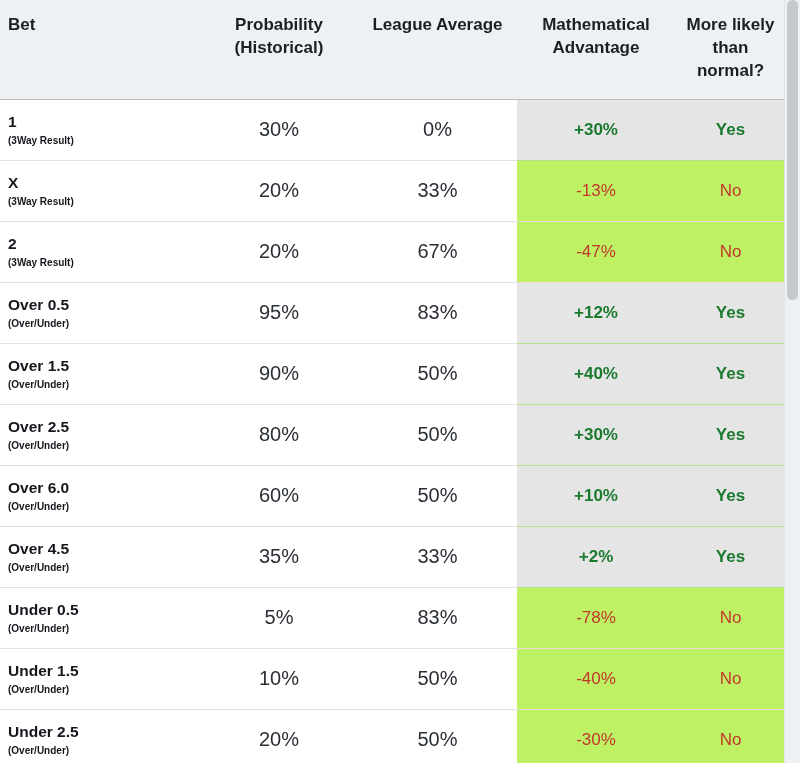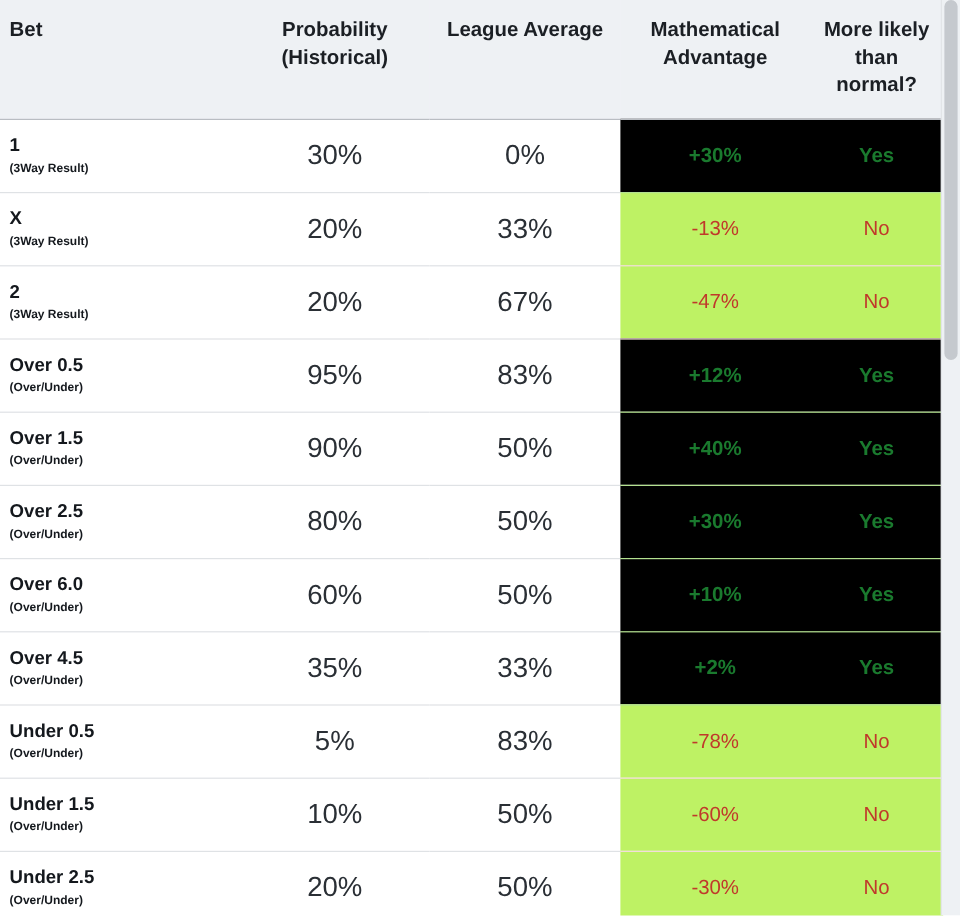"30%" td.num { font-size: 23px -> 20px }
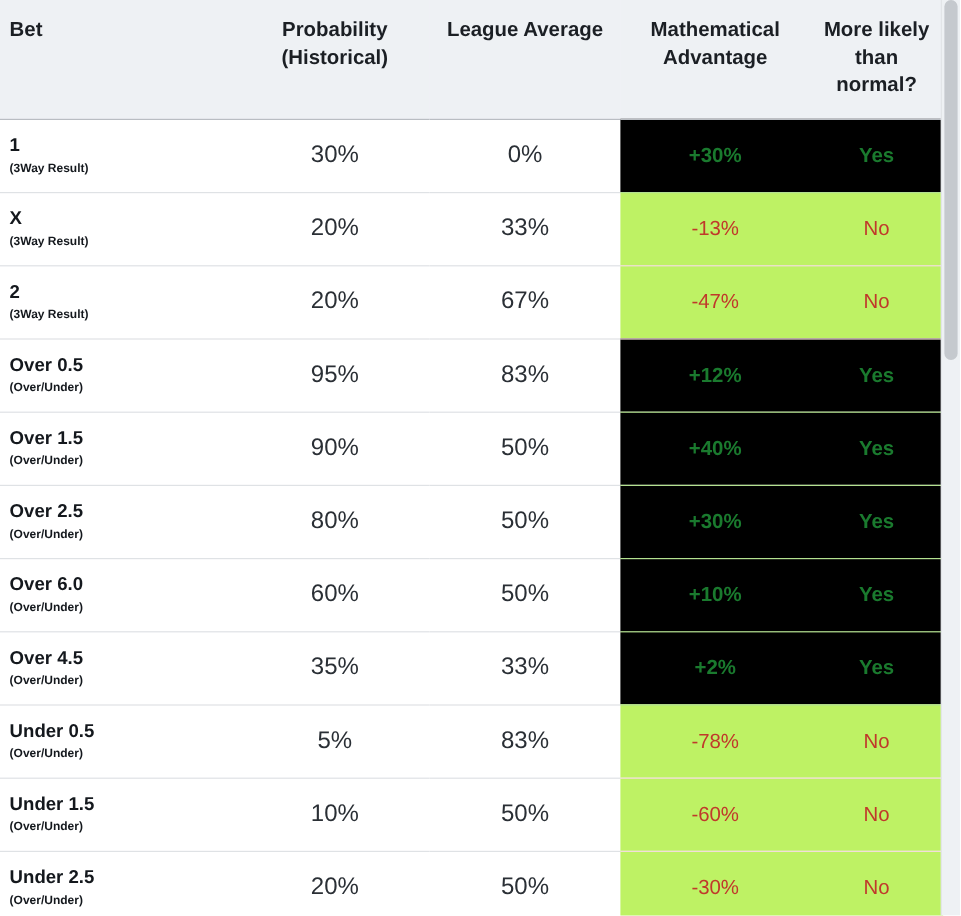"+30%" tr.pos td.adv, tr.pos td.more { background: #000000 -> #e5e5e5 }
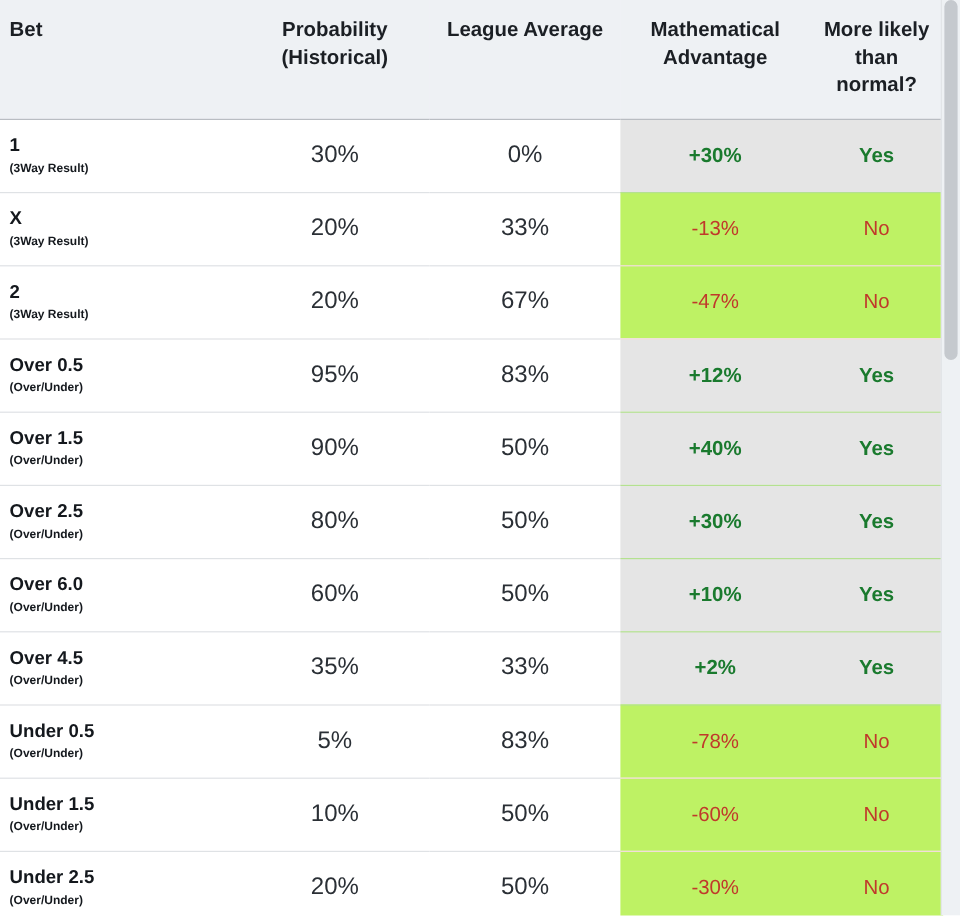"-60%" td.adv { text: -60% -> -40% }
